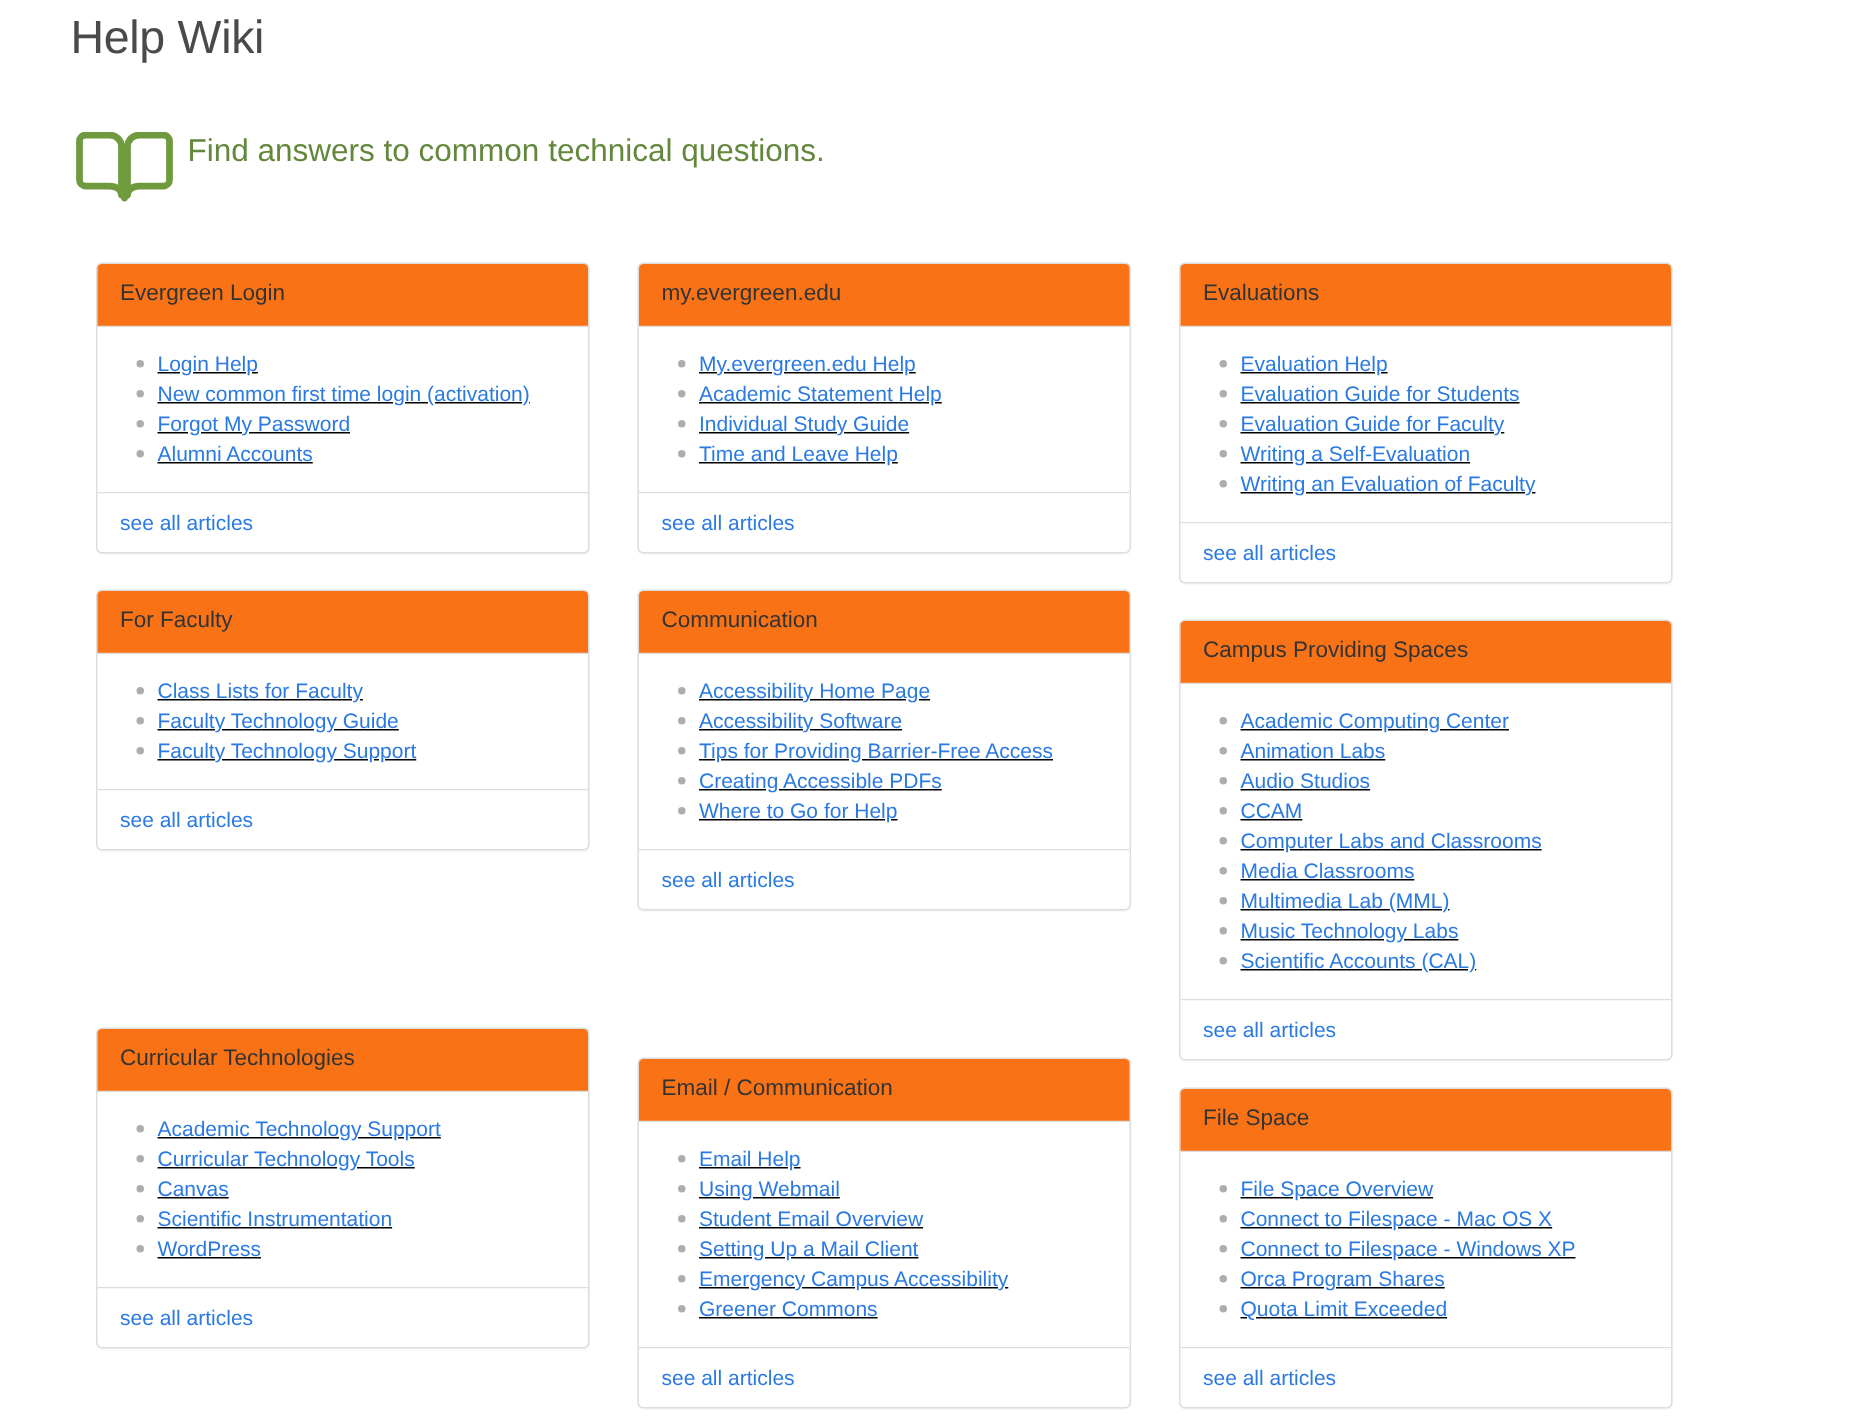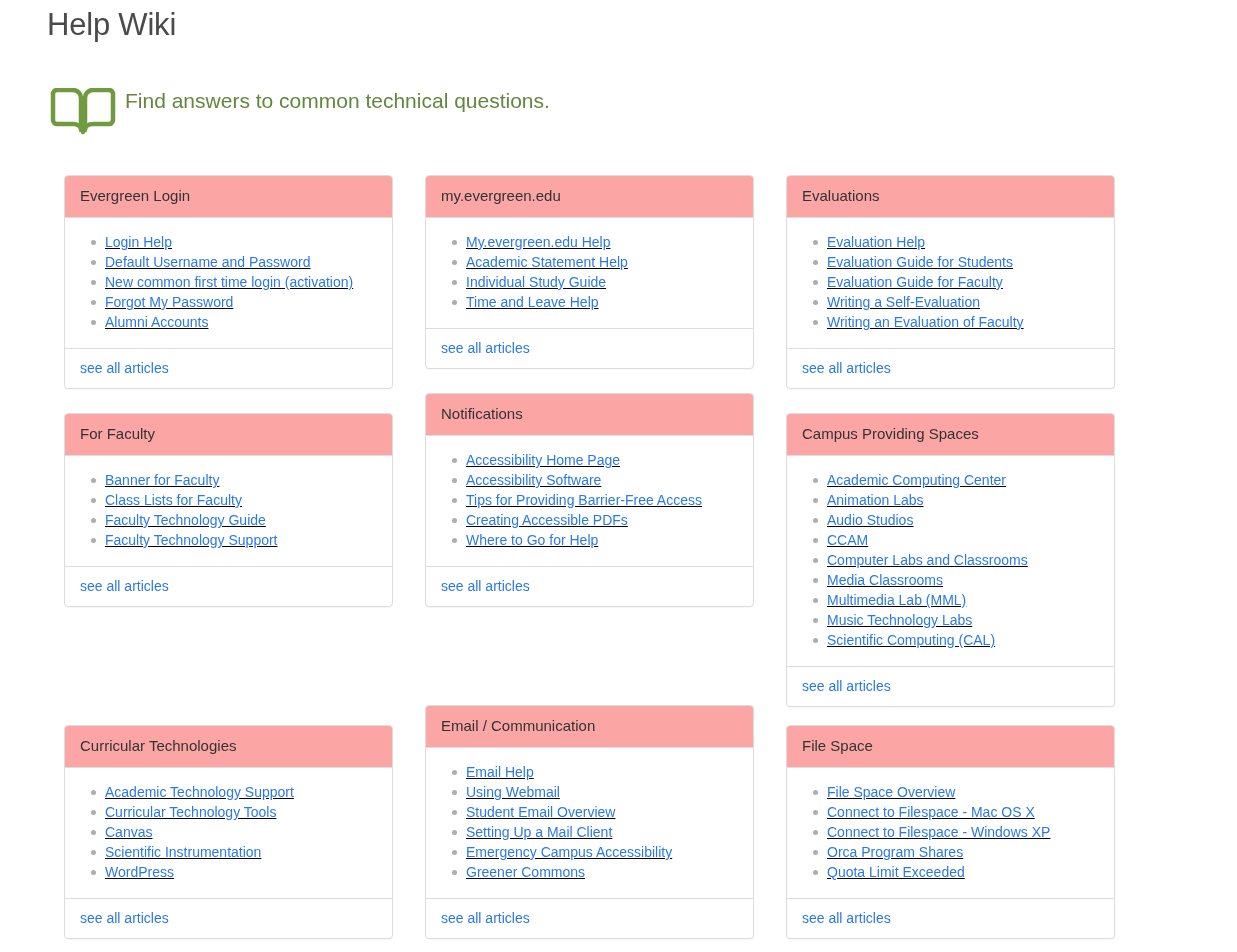"Evergreen Login" .card-header { background: #fca5a5 -> #f97316 }
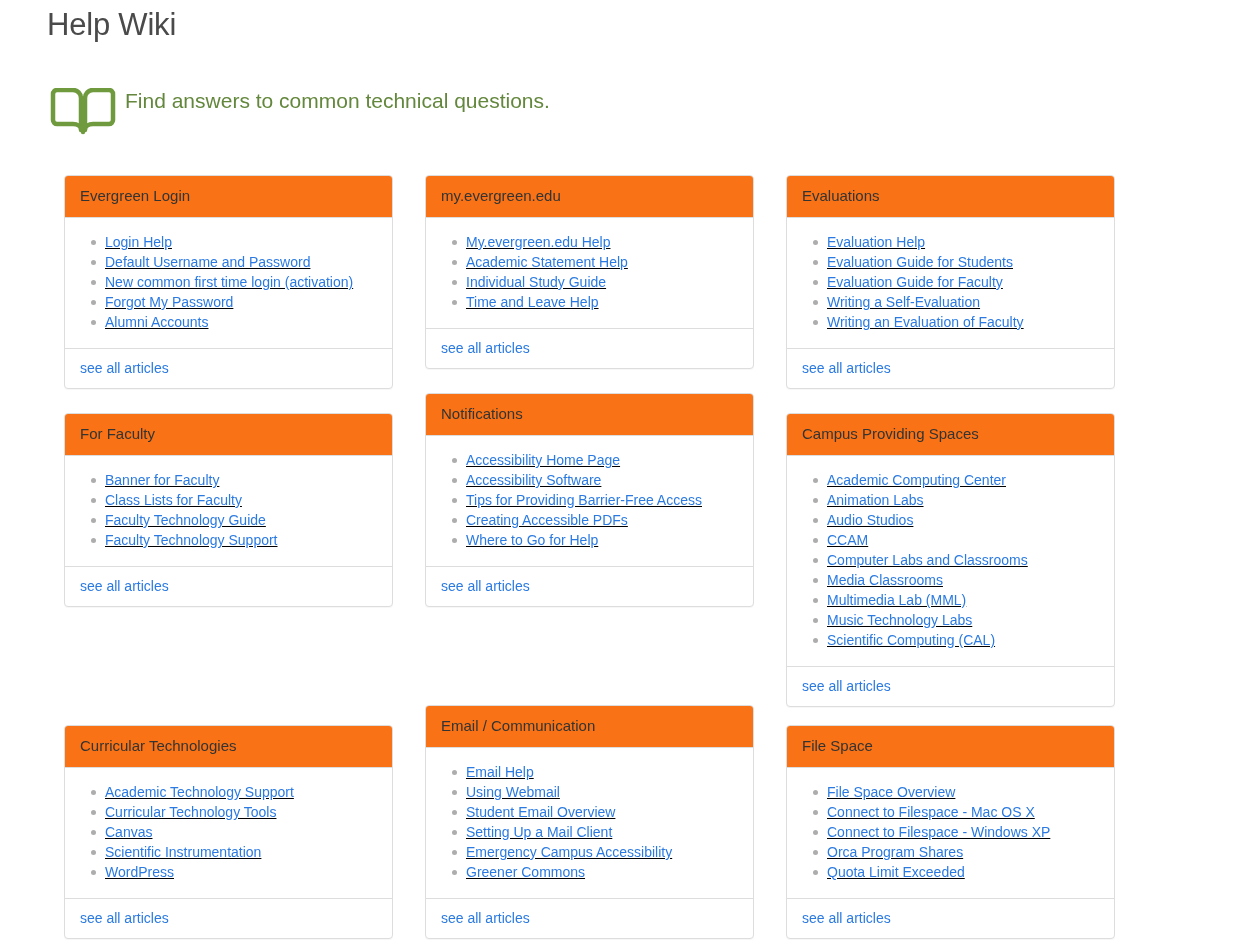"Default Username and Password" li { html: <li><a>Default Username and Password</a></li> -> none }
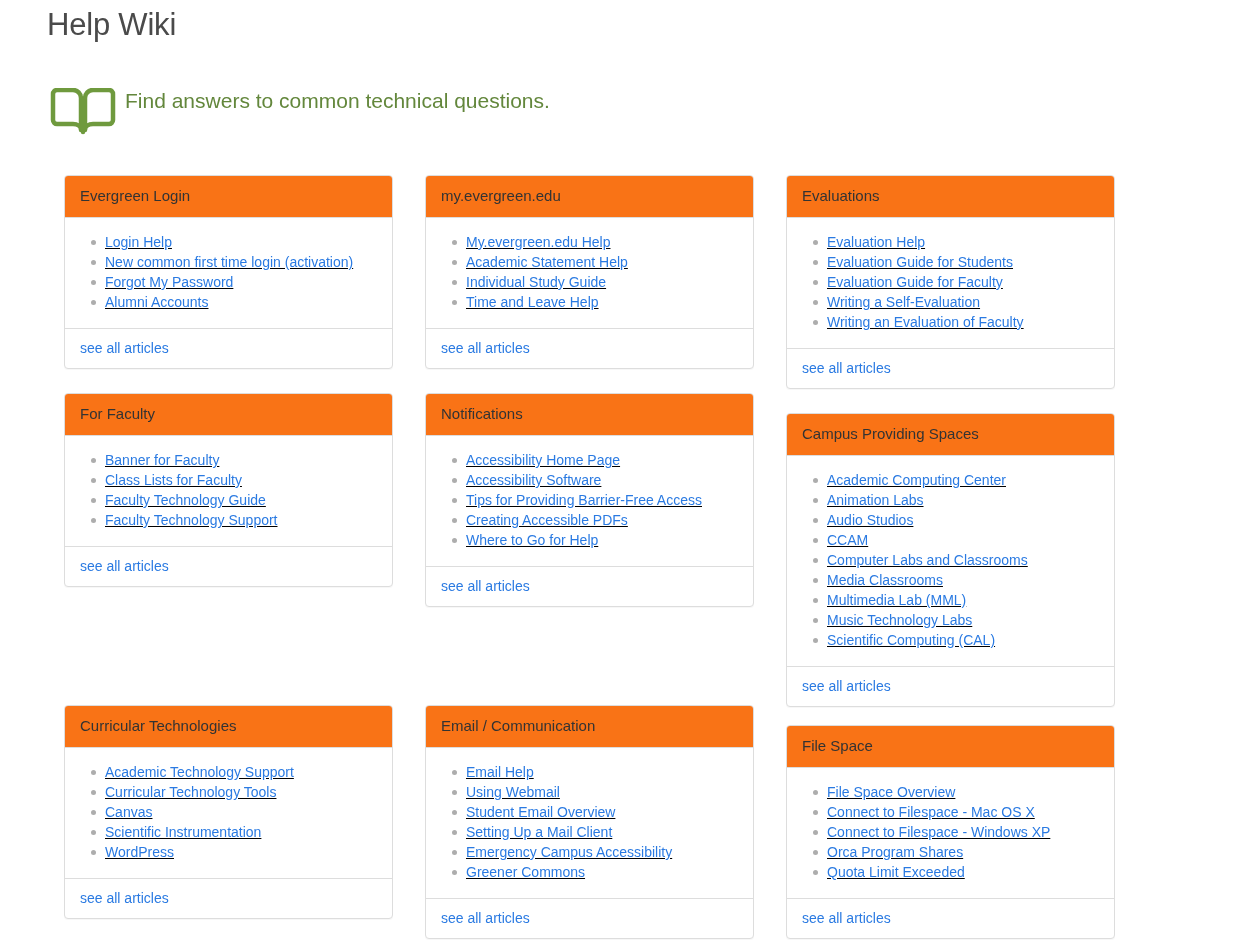"Notifications" div.card-header { text: Notifications -> Communication }
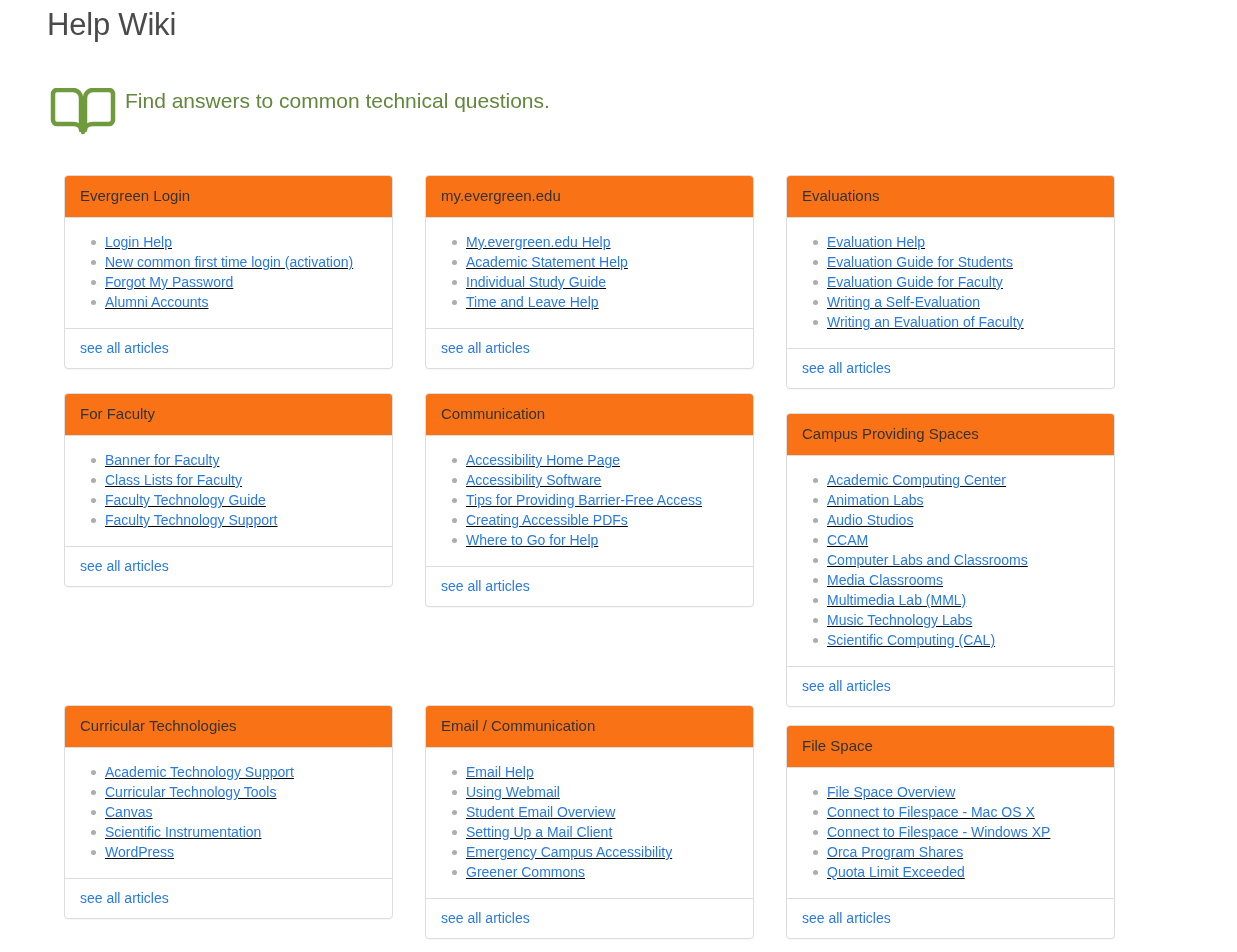"Banner for Faculty" li { html: <li><a>Banner for Faculty</a></li> -> none }
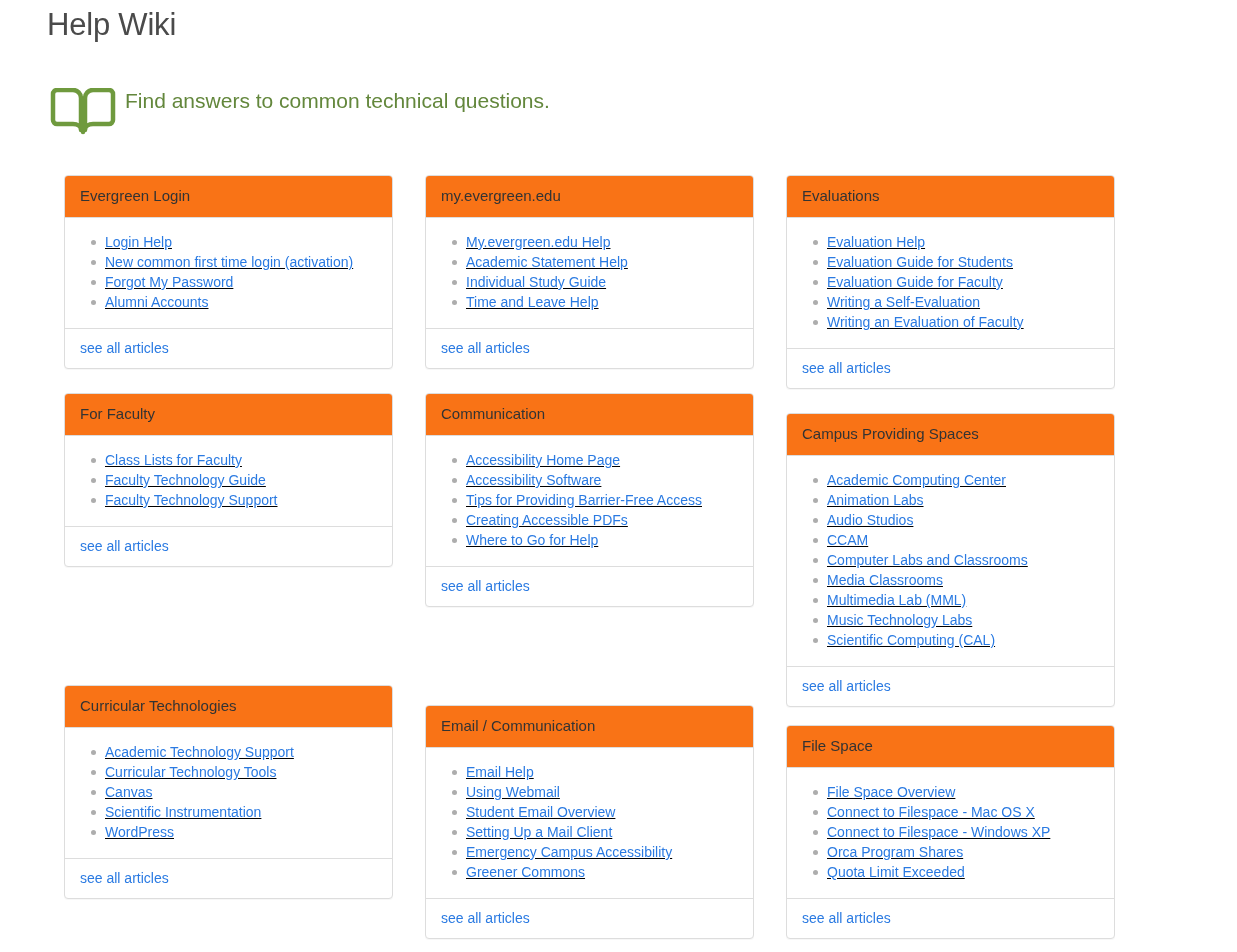"Scientific Computing (CAL)" a { text: Computing -> Accounts }
